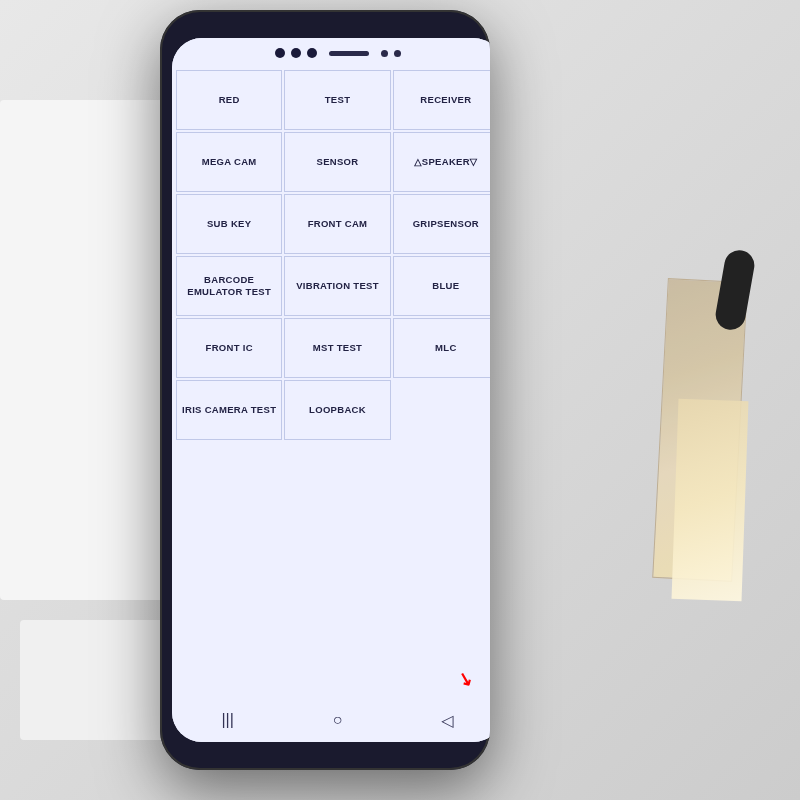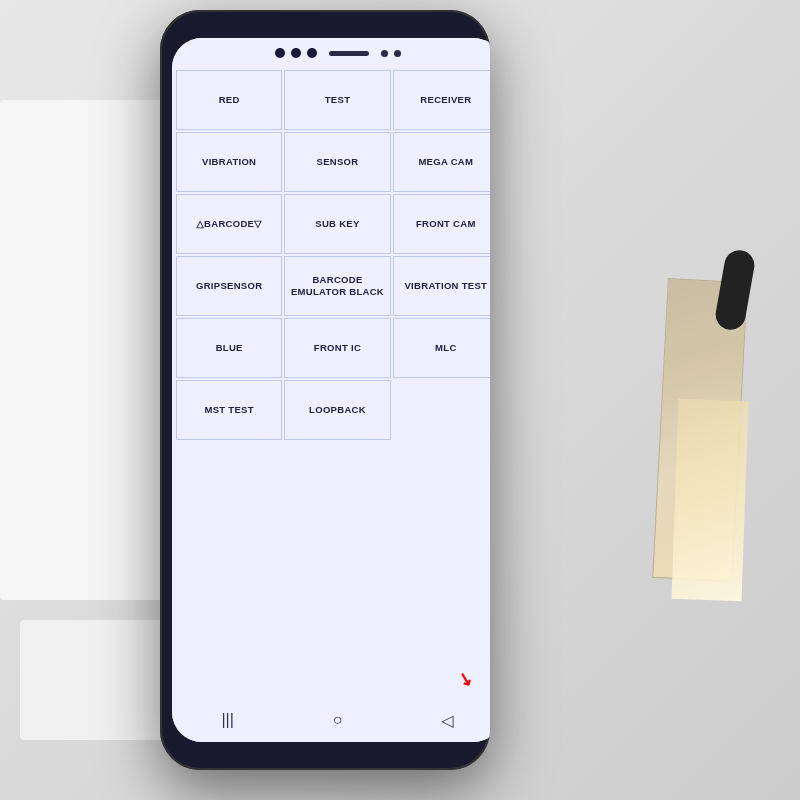"VIBRATION" div.grid-cell { html: <div> <span>VIBRATION</span> </div> -> none }
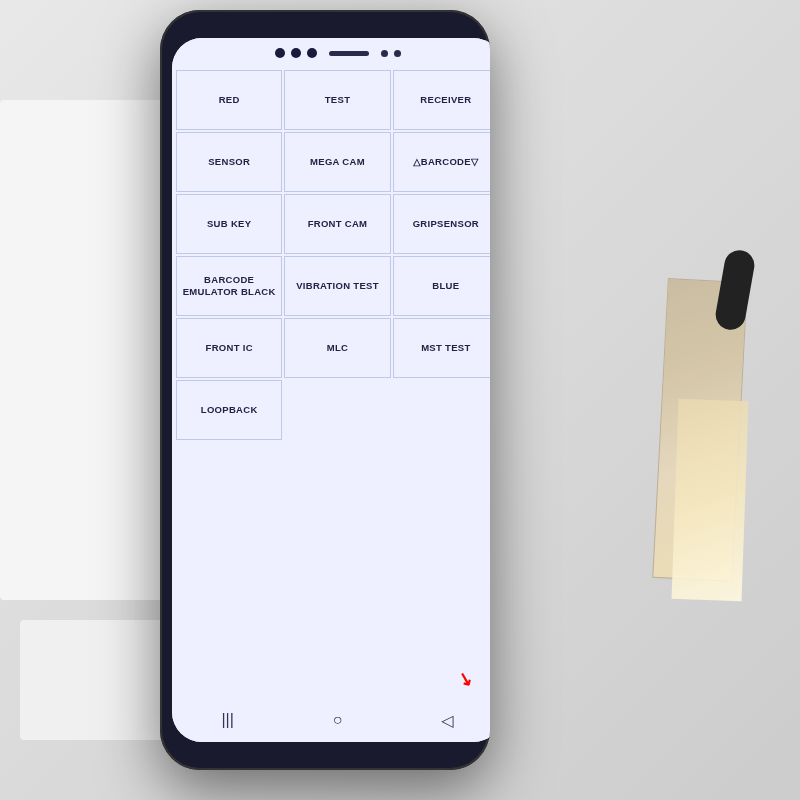"SENSOR" div.grid-cell { order: before "MEGA CAM" -> after "MEGA CAM" }
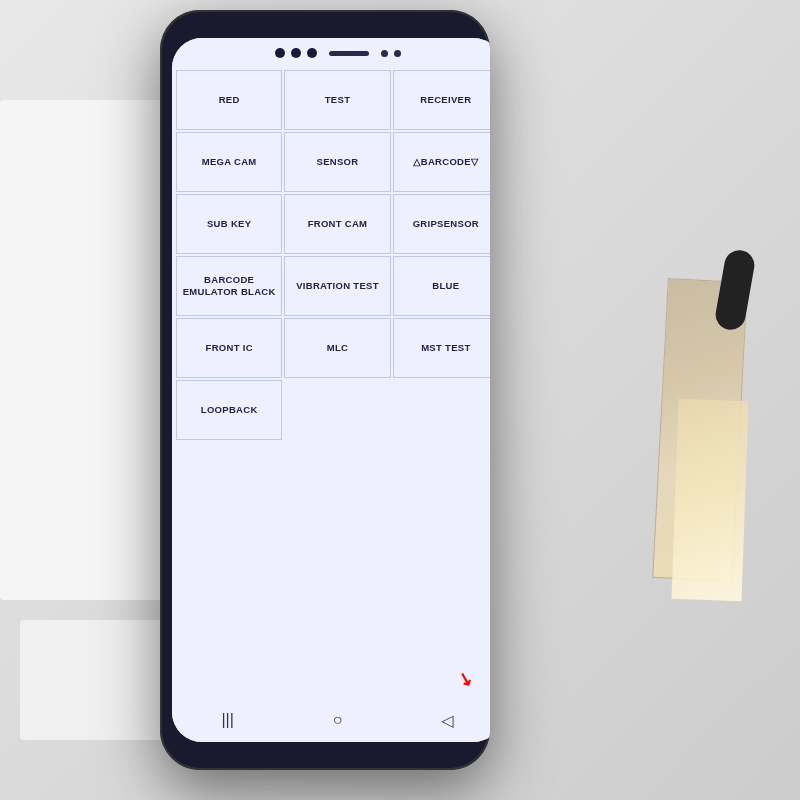"△BARCODE▽" span { text: BARCODE -> SPEAKER }
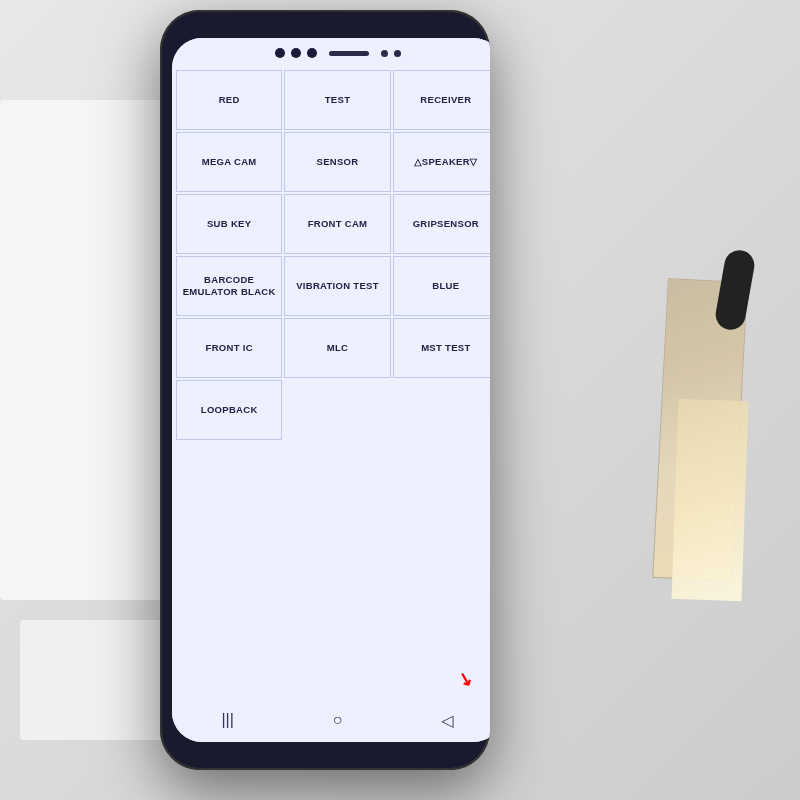"BARCODE" span { text: BLACK -> TEST }
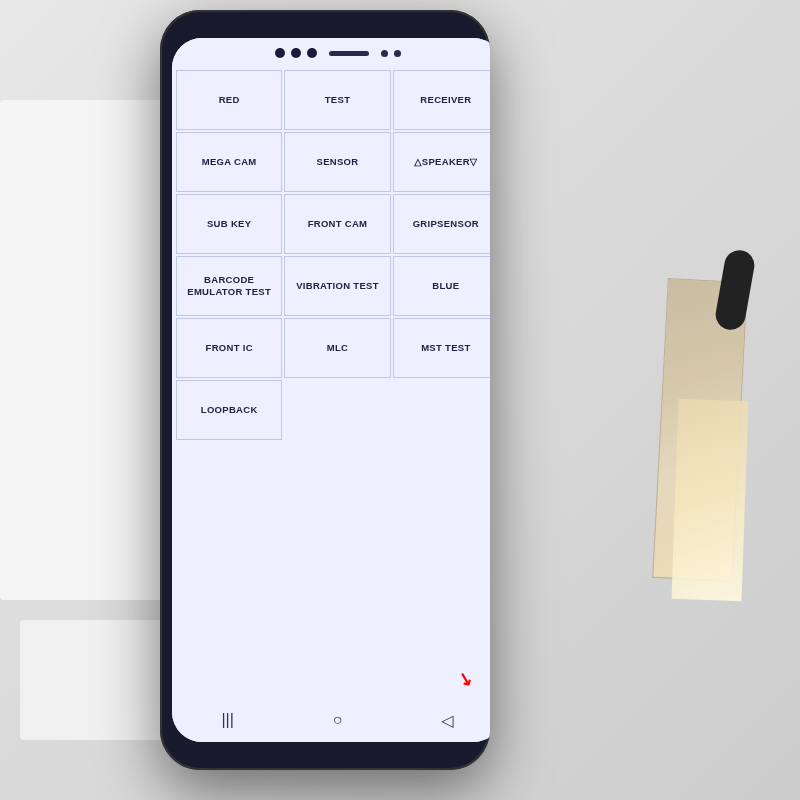"MLC" div.grid-cell { order: before "MST TEST" -> after "MST TEST" }
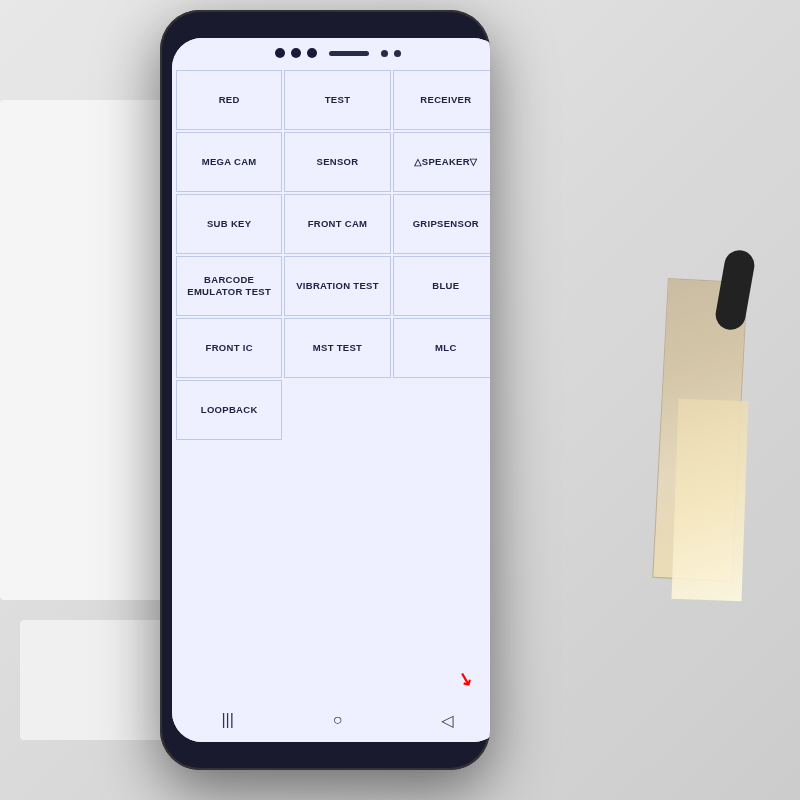"IRIS CAMERA TEST" div.grid-cell { html: none -> <div> <span>IRIS CAMERA TEST</span> </div> }
